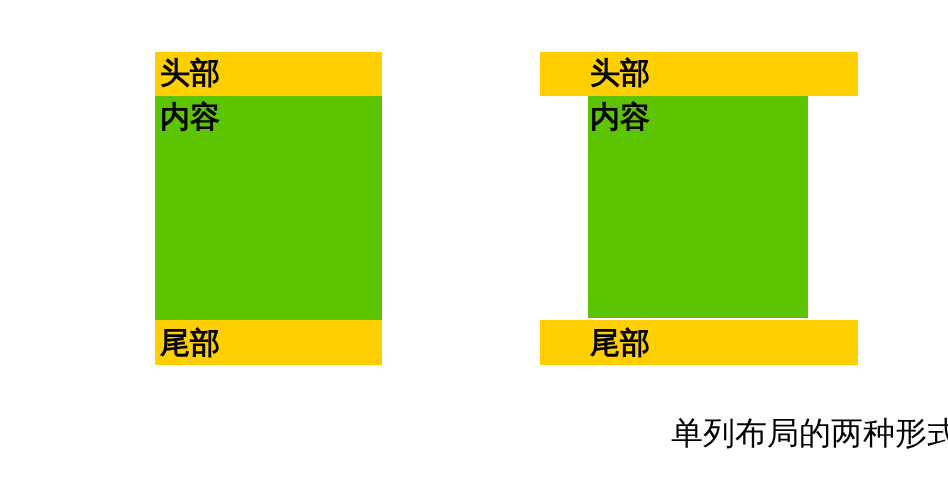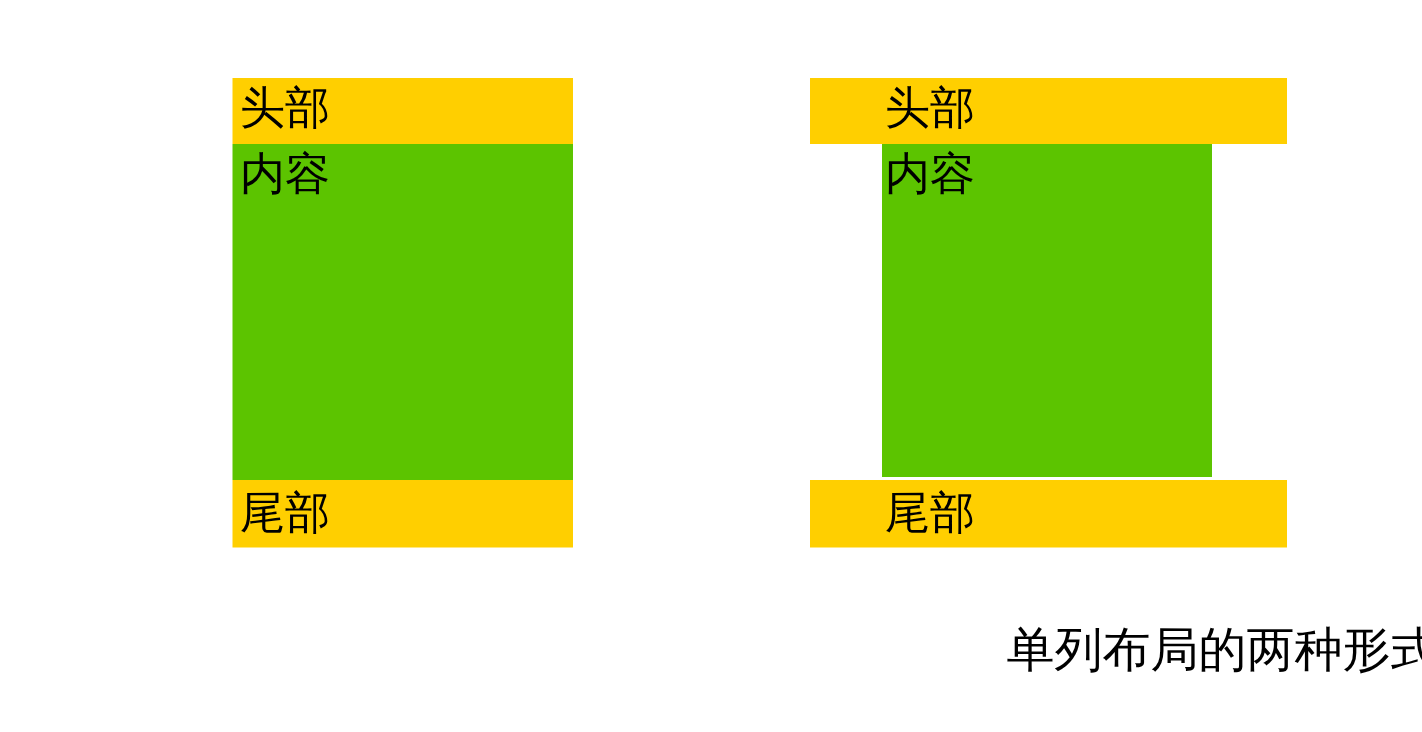"头部" .block { font-weight: none -> bold }
